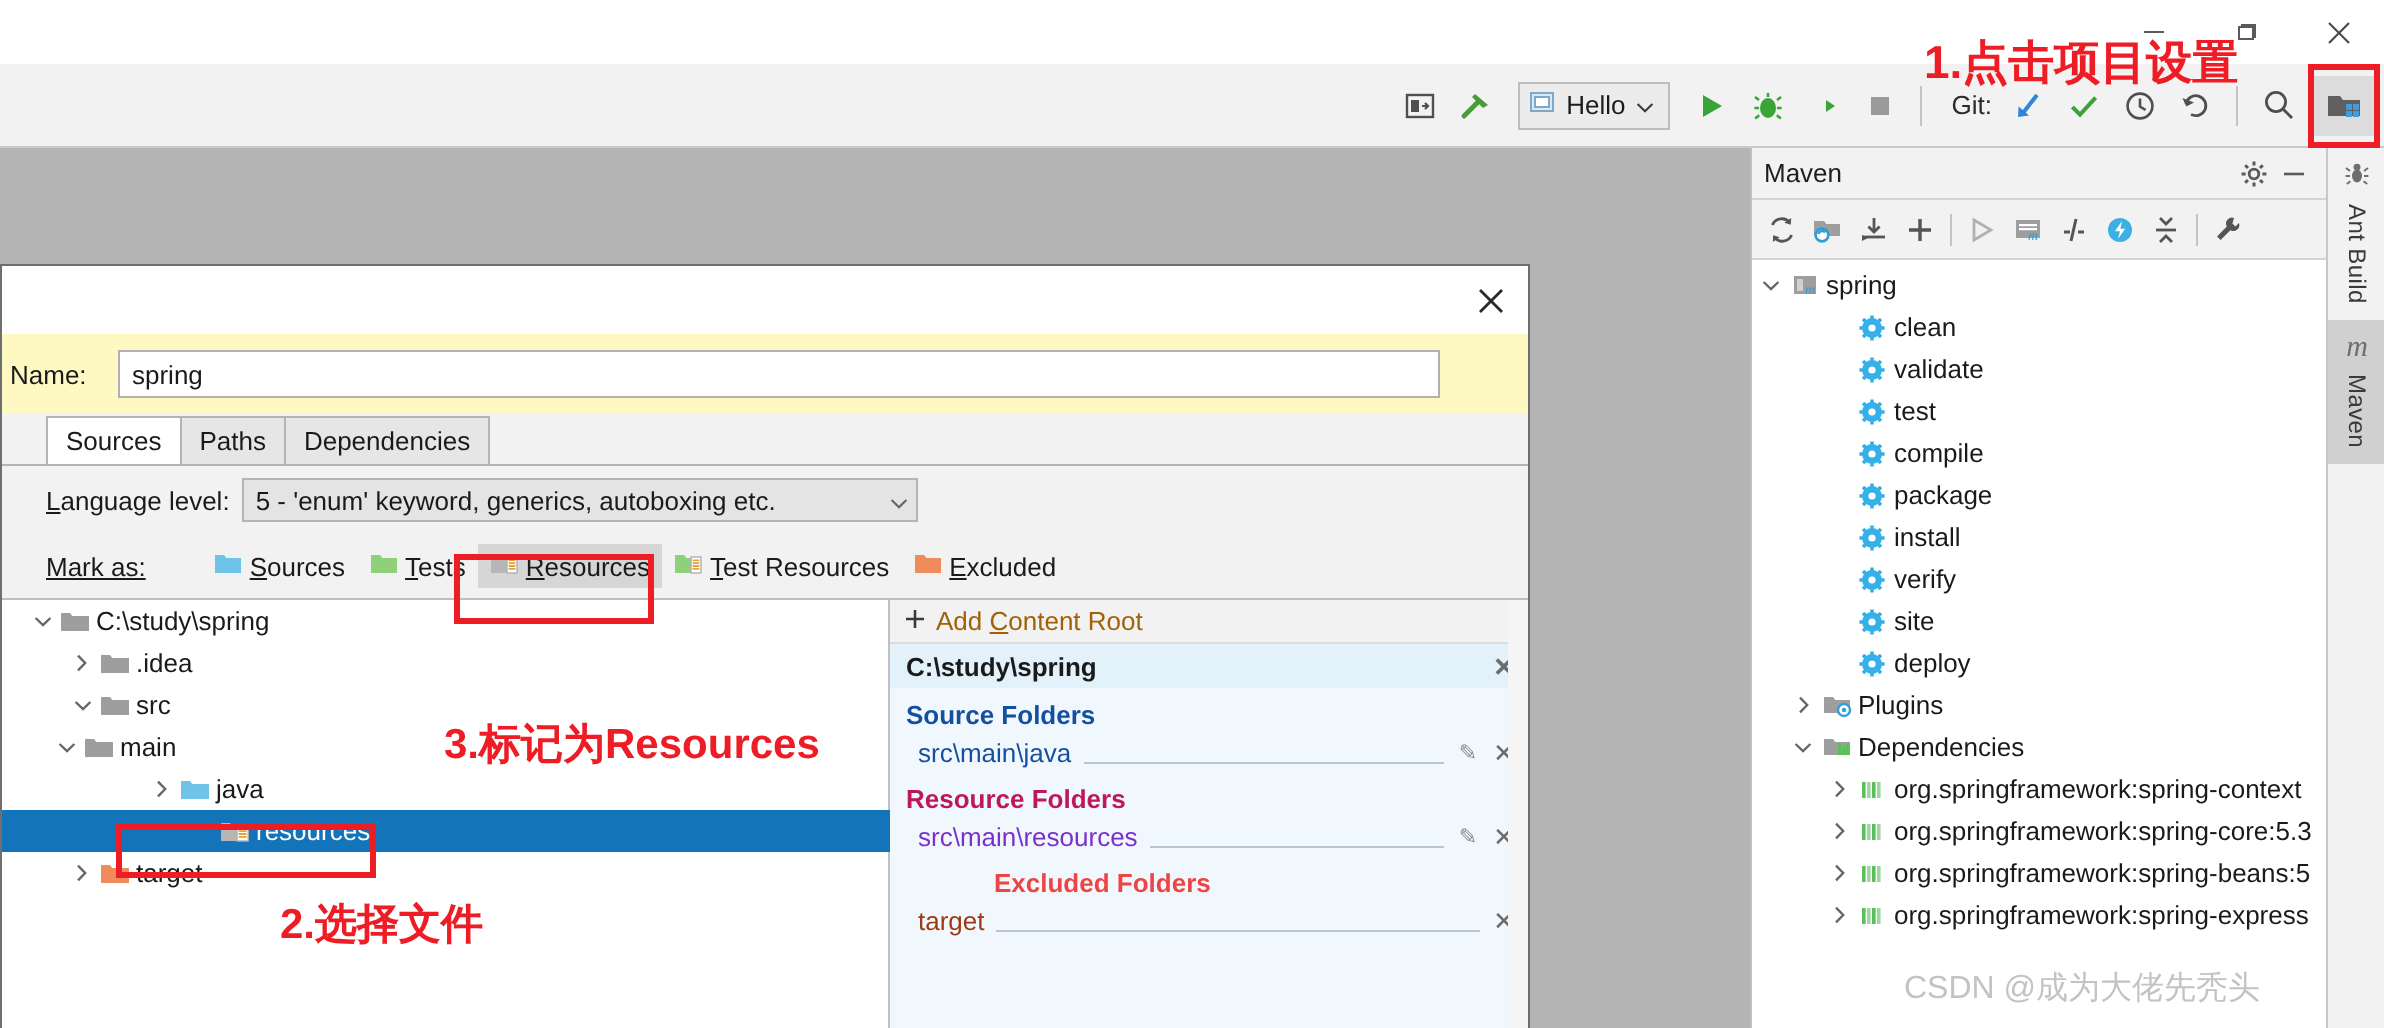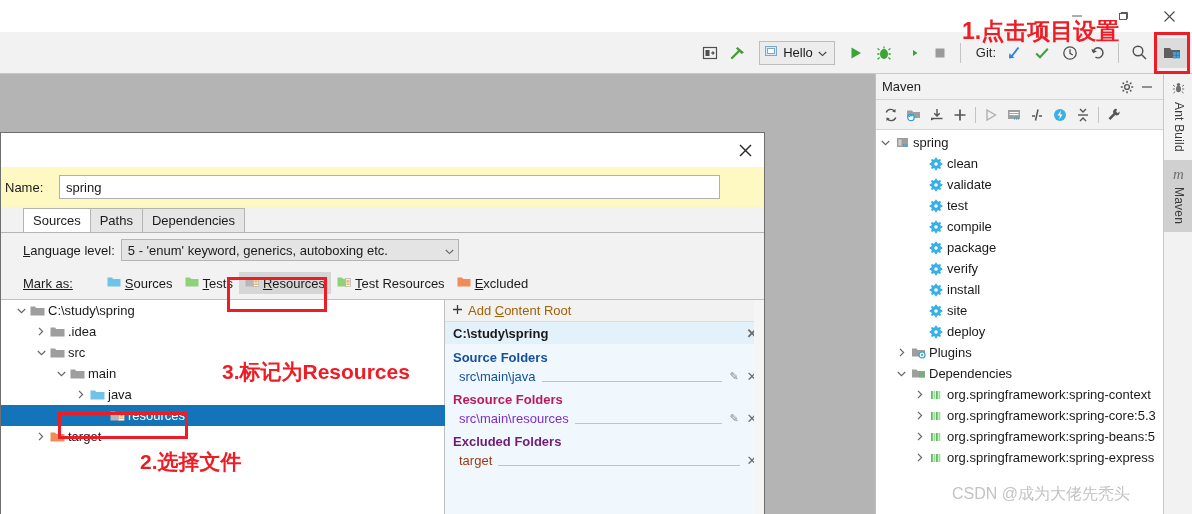"verify" div.mv-row { order: before "install" -> after "install" }
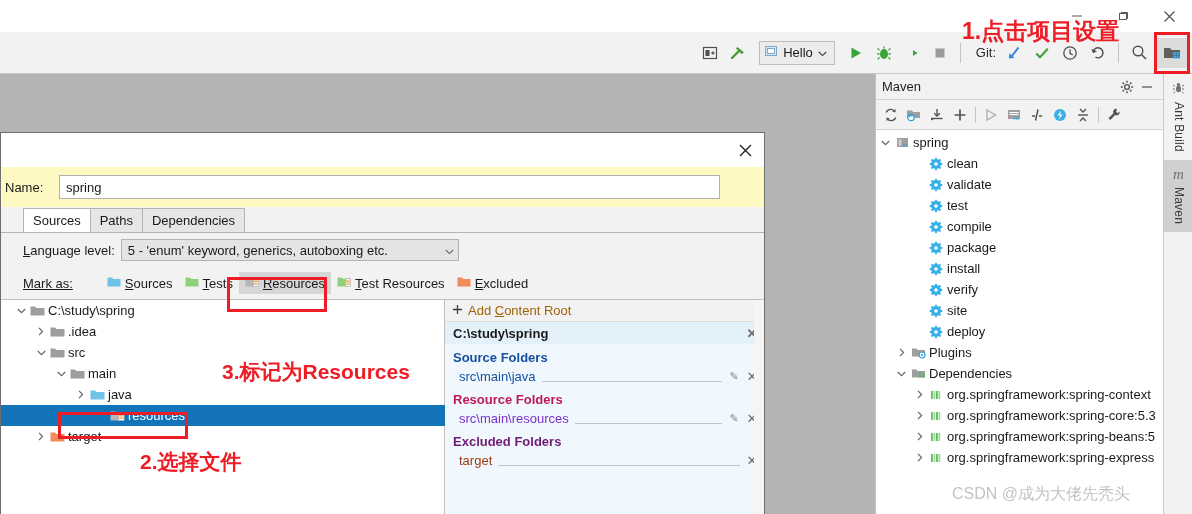"main" div.tr-row { padding-left: 53px -> 25px }
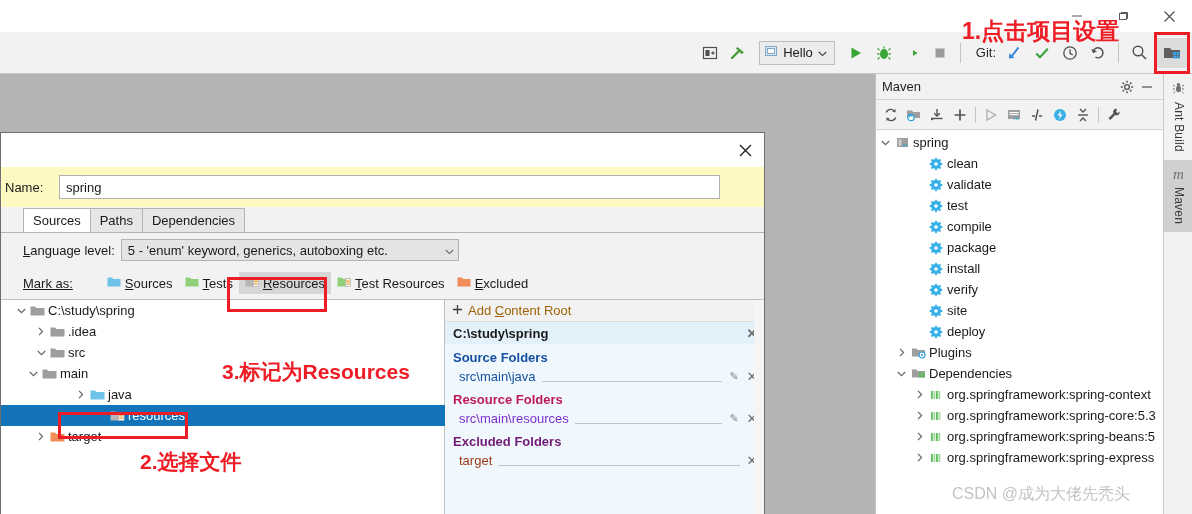"Excluded Folders" .sec-exc { color: #701a75 -> #ef4444; margin-left: none -> 44px }
